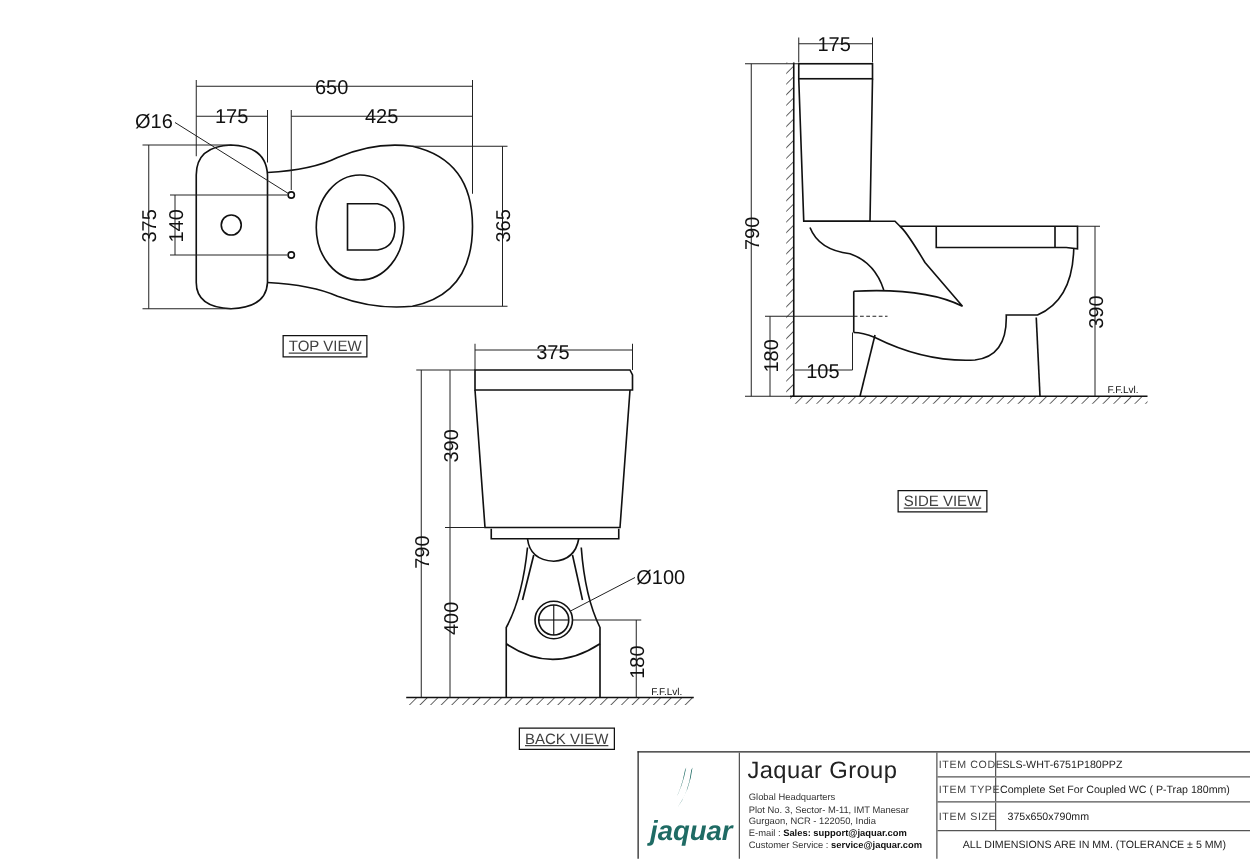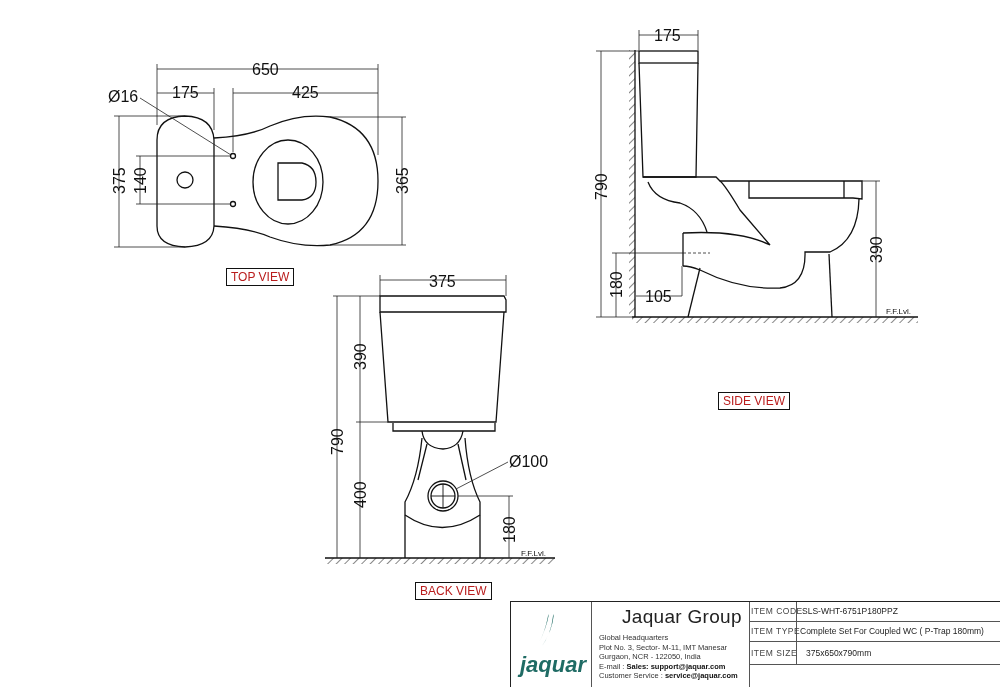"TOP VIEW" .view-label { color: #b91c1c -> #404040; text-decoration: none -> underline }
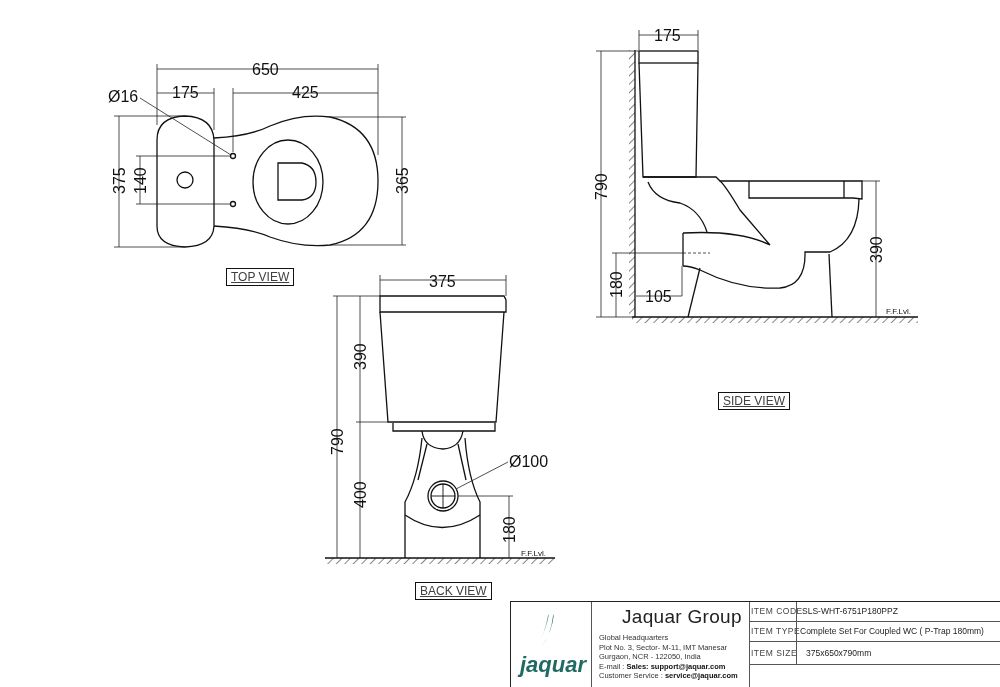"Jaquar Group" .tb-company .name { margin-left: 24px -> none }
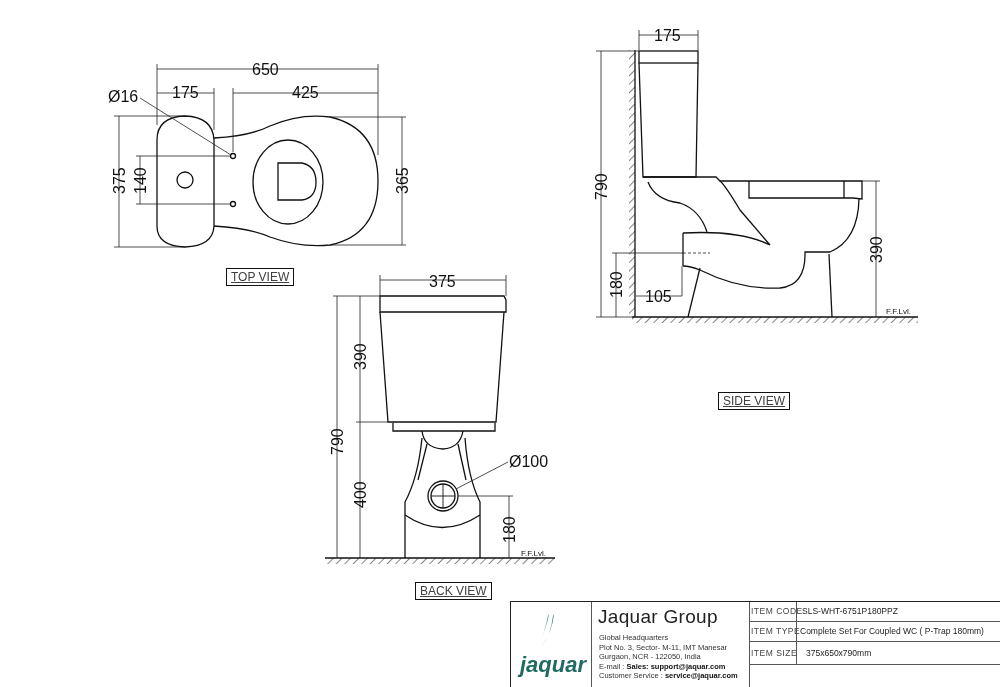"ALL DIMENSIONS ARE IN MM." div.tb-note { html: none -> <div>ALL DIMENSIONS ARE IN MM. (TOLERANCE ± 5 MM)</div> }
